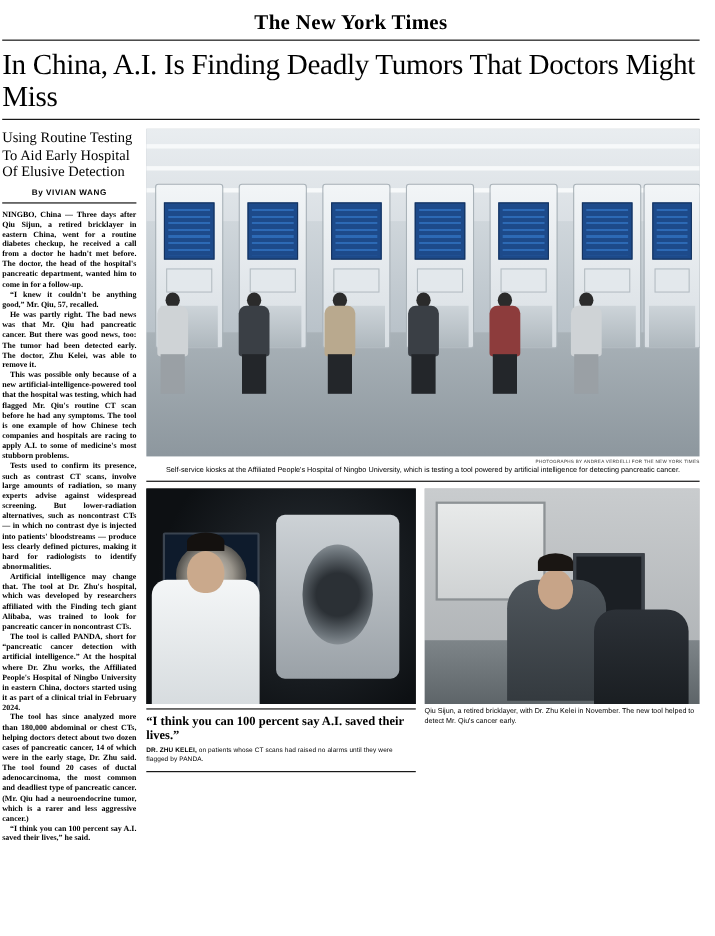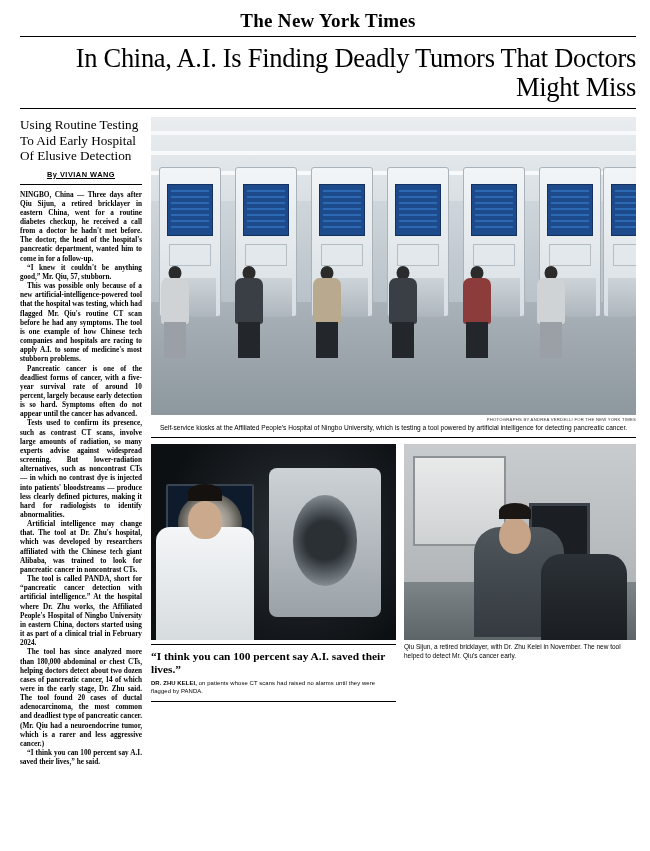"The New York Times" .page { padding: 8px 14px 6px 20px -> 8px 14px 6px 2px }
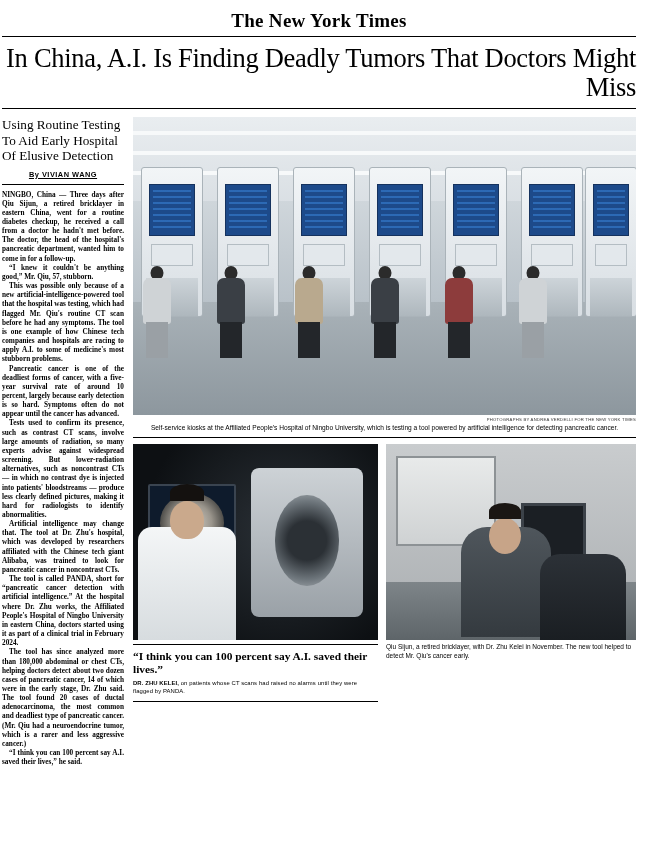"In China, A.I. Is Finding" .headline { text-align: right -> left }
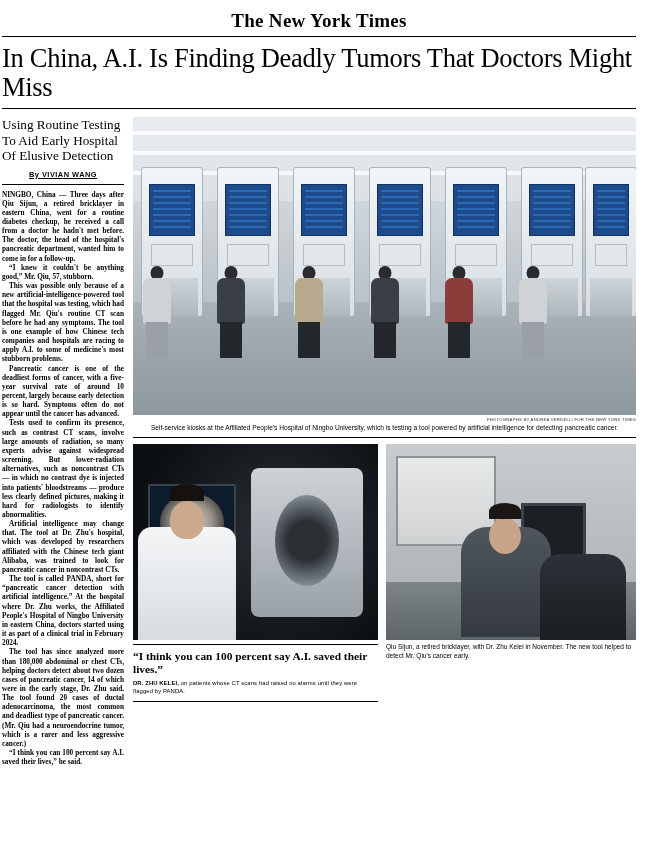"By VIVIAN WANG" .byline { text-decoration: underline -> none }
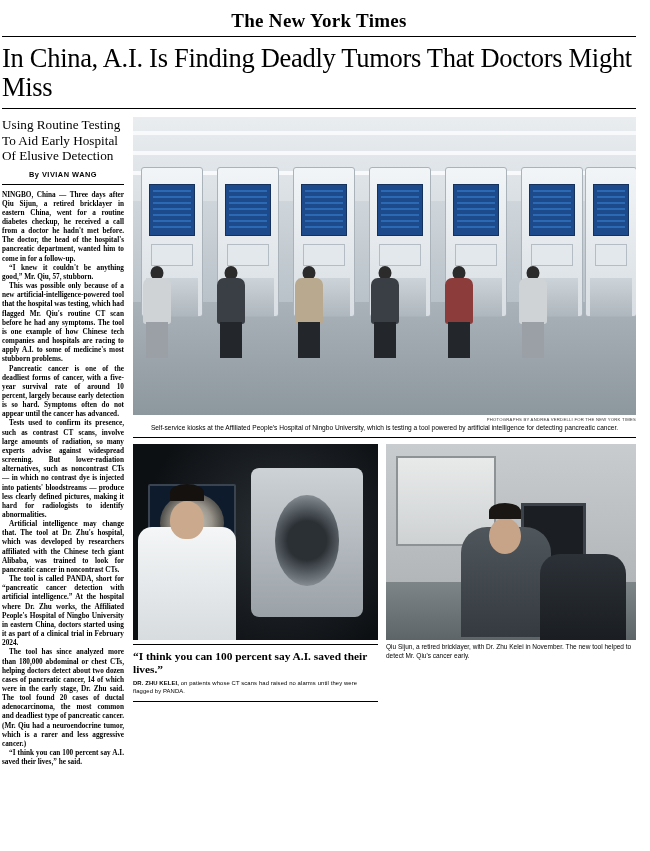"“I knew it couldn't be" p { text: stubborn -> recalled }
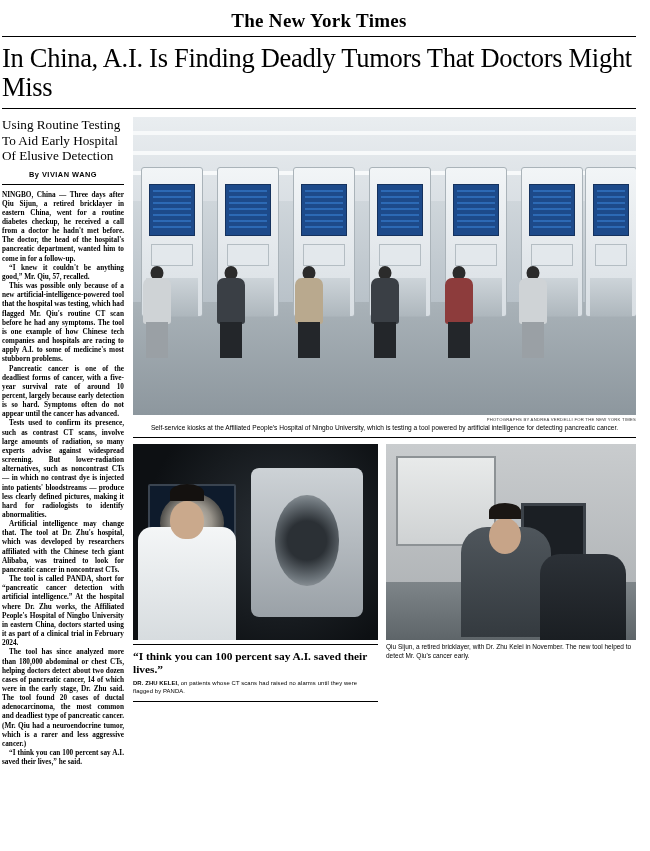"He was partly right. The" p { html: none -> <p>He was partly right. The bad news was that Mr. Qiu had pancreatic cancer. But there was good news, too: The tumor had been detected early. The doctor, Zhu Kelei, was able to remove it.</p> }
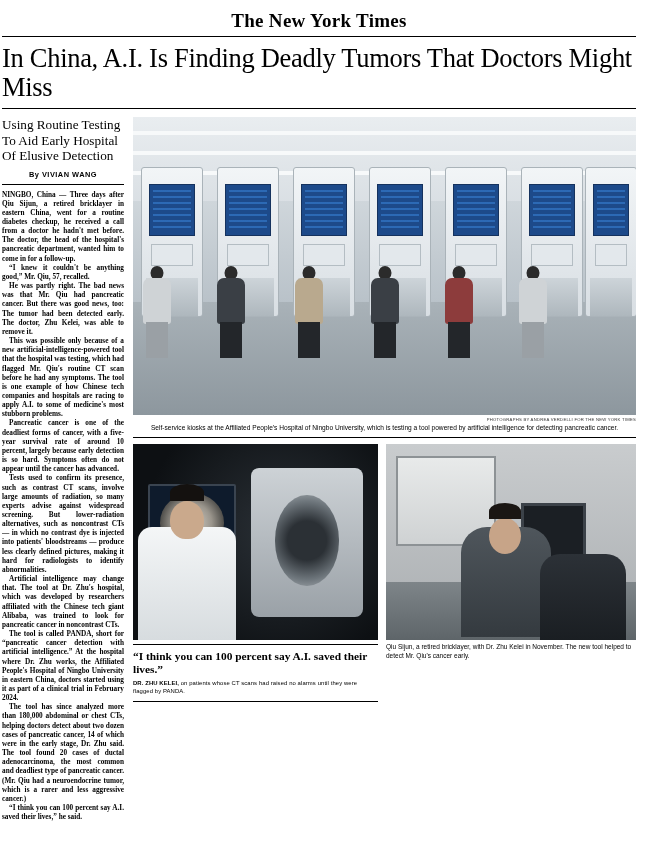"Pancreatic cancer is one of" p { html: <p>Pancreatic cancer is one of the deadliest forms of cancer, with a five-year survival rate of around 10 percent, largely because early detection is so hard. Symptoms often do not appear until the cancer has advanced.</p> -> none }
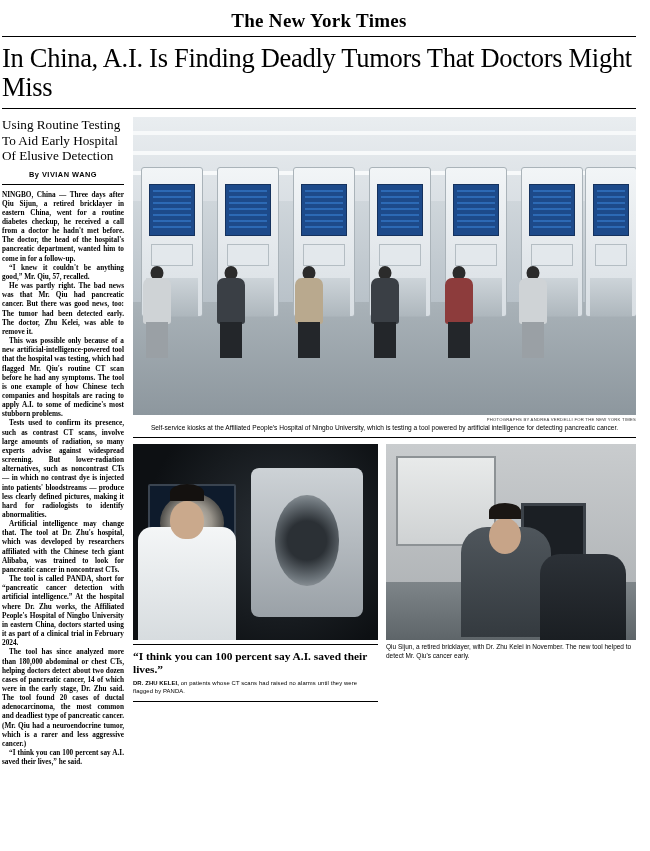"Artificial intelligence may change that." p { text: Chinese -> Finding }
